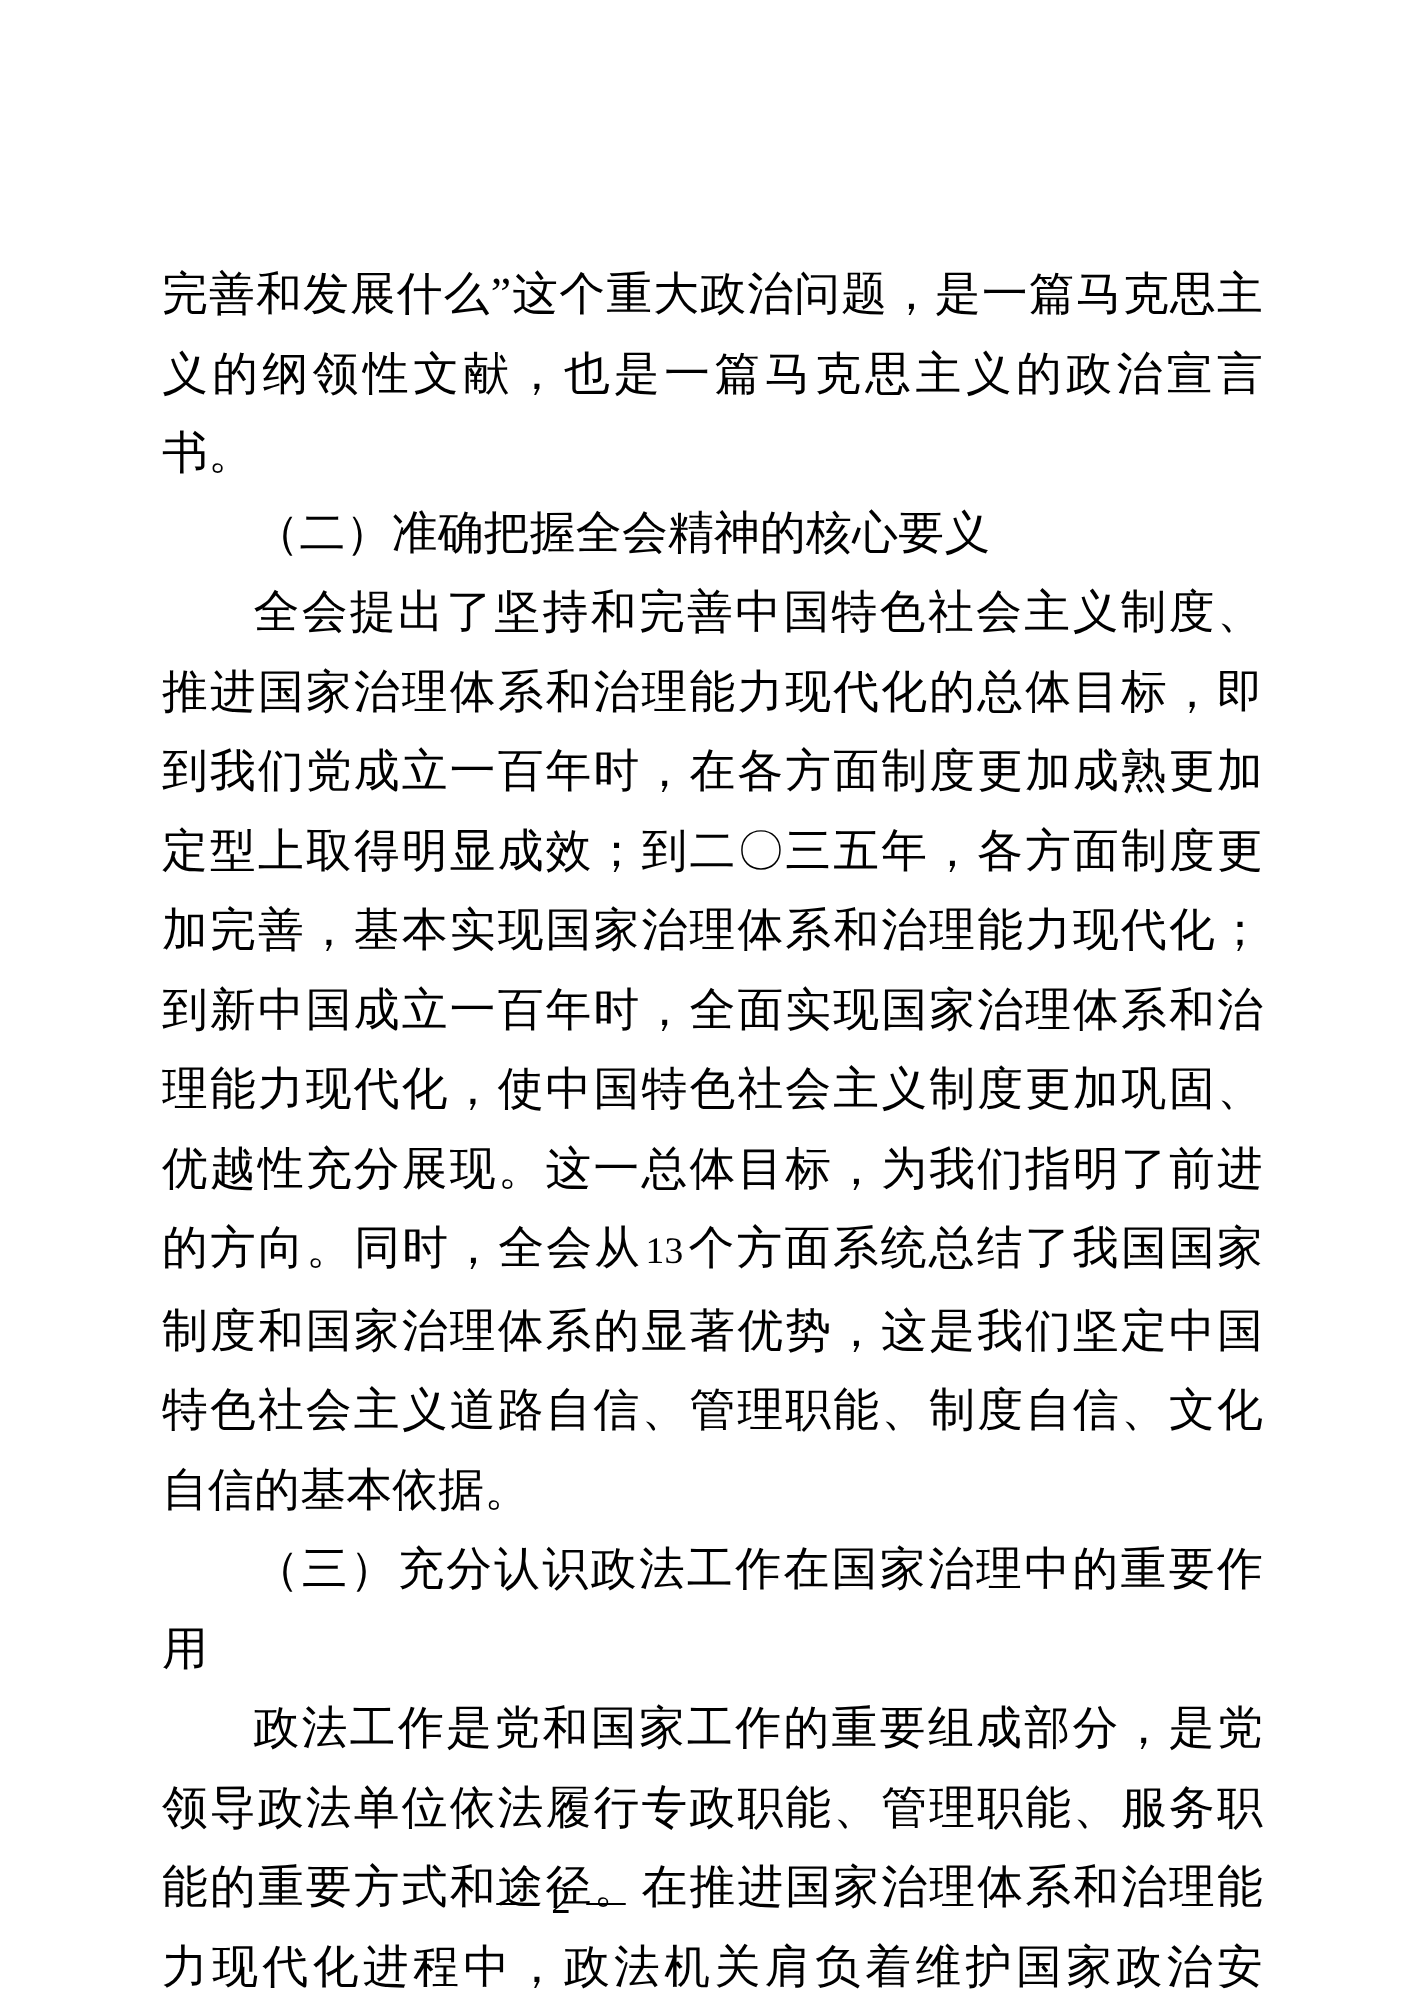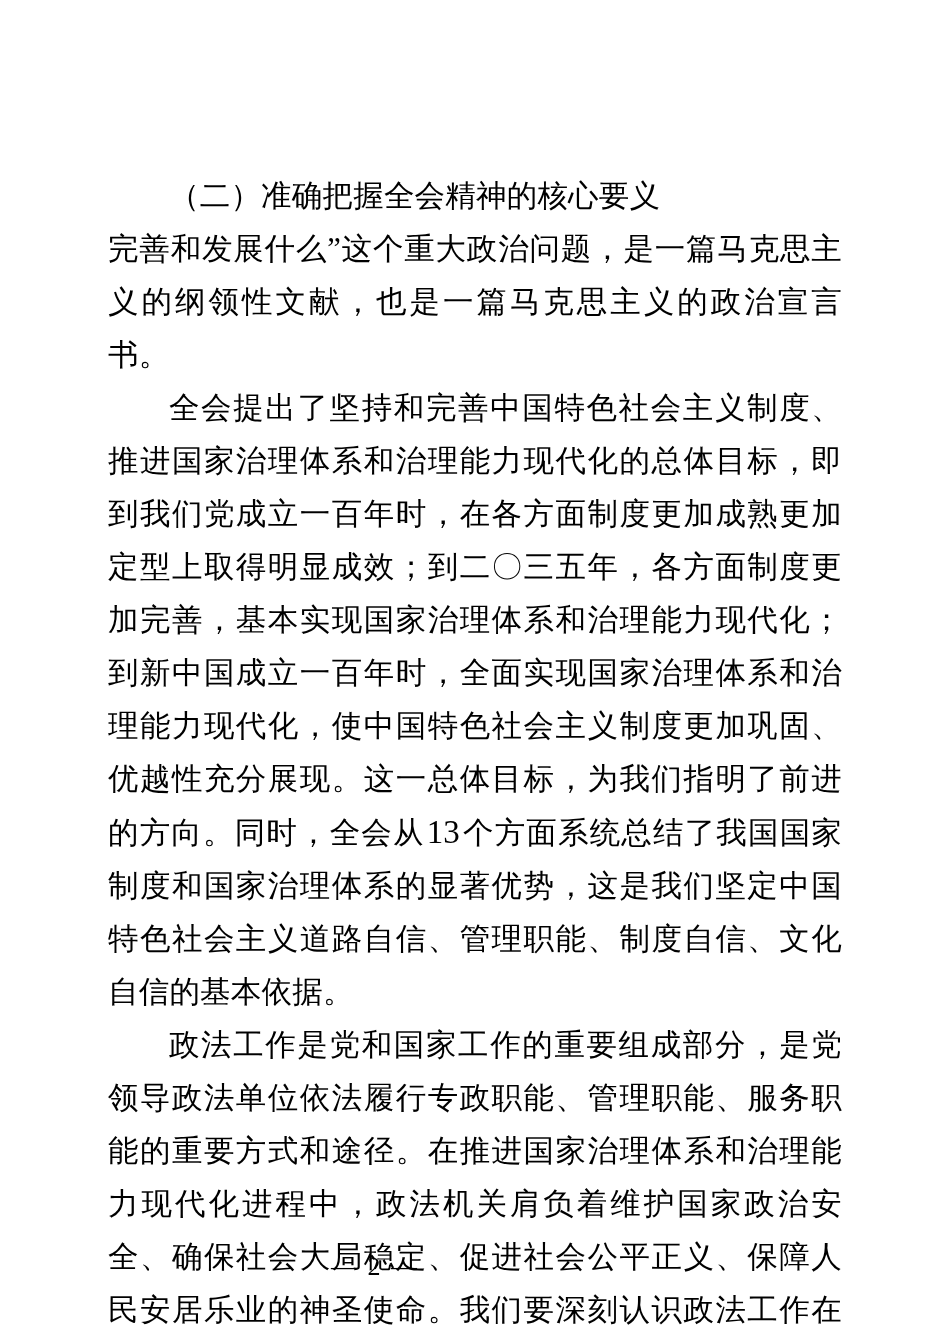"（二）准确把握全会精神的核心要义" p.para { order: before "完善和发展什么”这个重大政治问题，是一篇马克思主义的纲领性文献，也是一篇马克思主" -> after "完善和发展什么”这个重大政治问题，是一篇马克思主义的纲领性文献，也是一篇马克思主" }
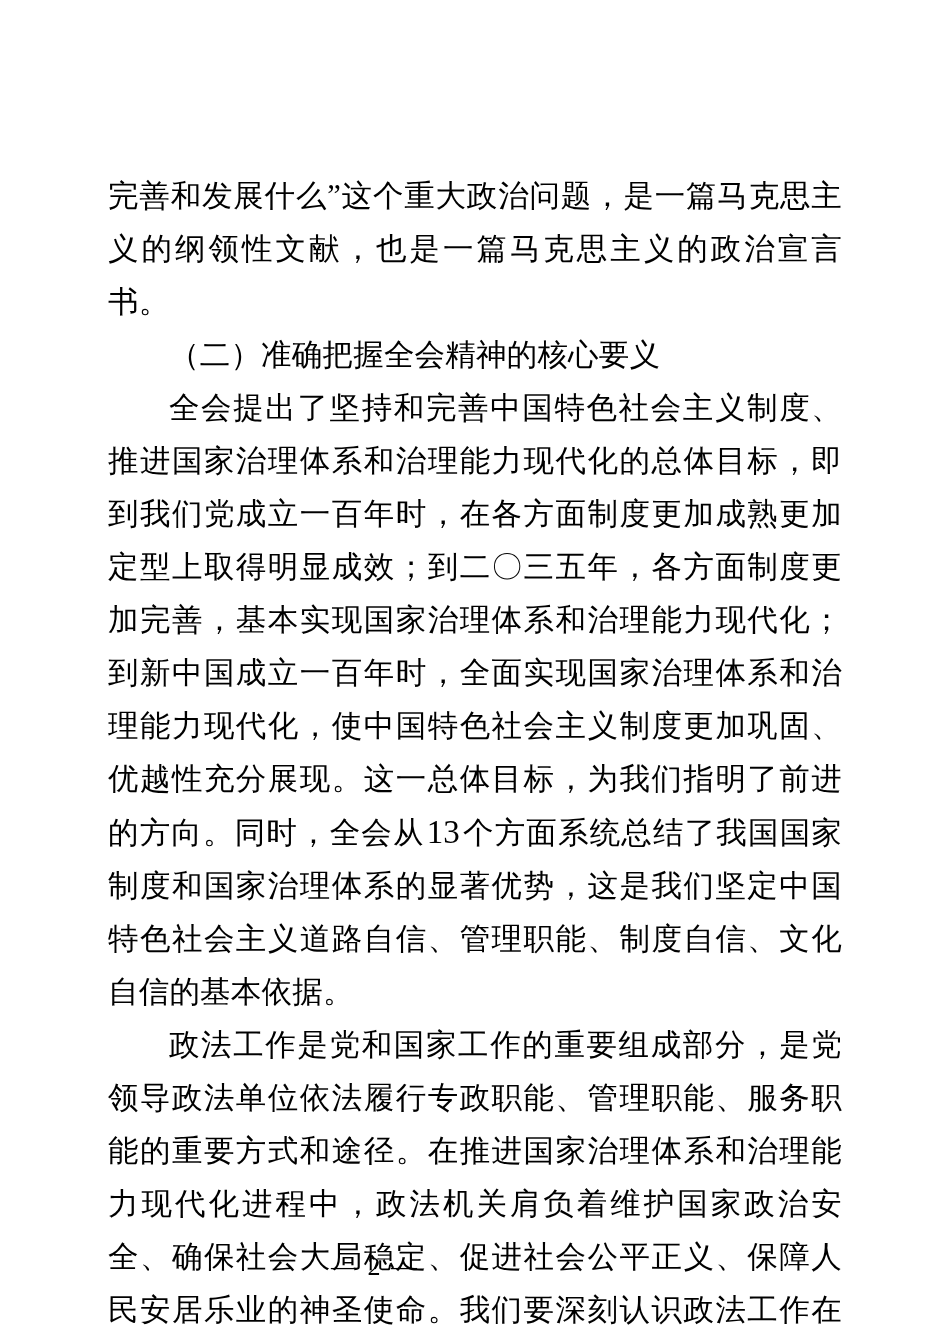"13" .num { font-size: 33px -> 25px }
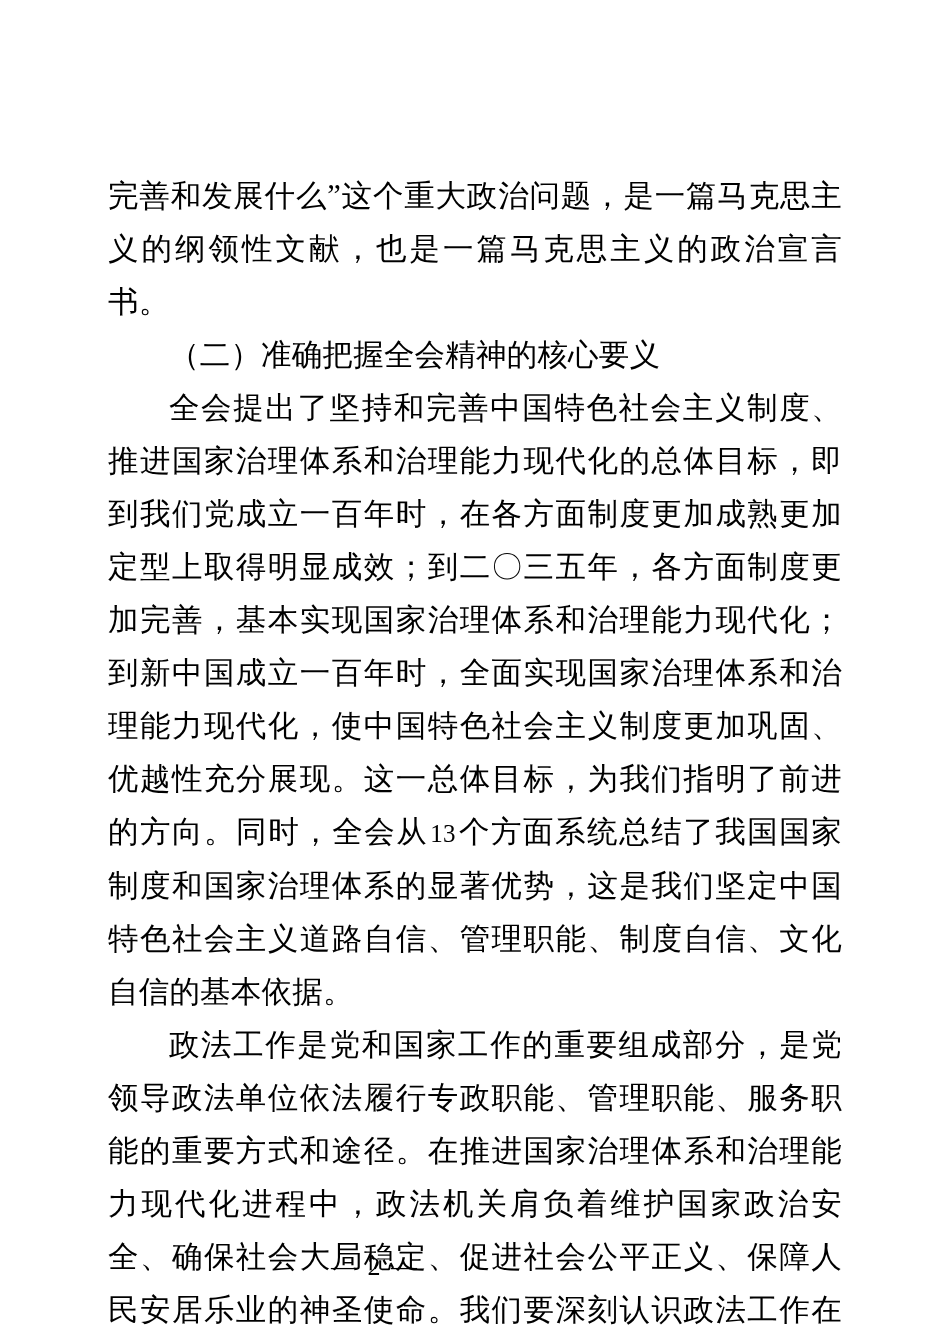"（三）充分认识政法工作在国家治理中的重要作用" p.para { html: none -> <p>（三）充分认识政法工作在国家治理中的重要作用</p> }
